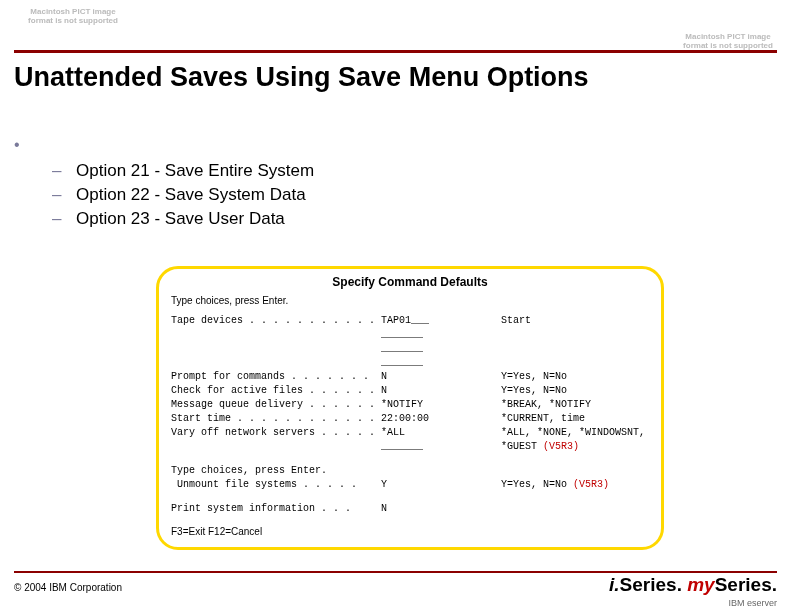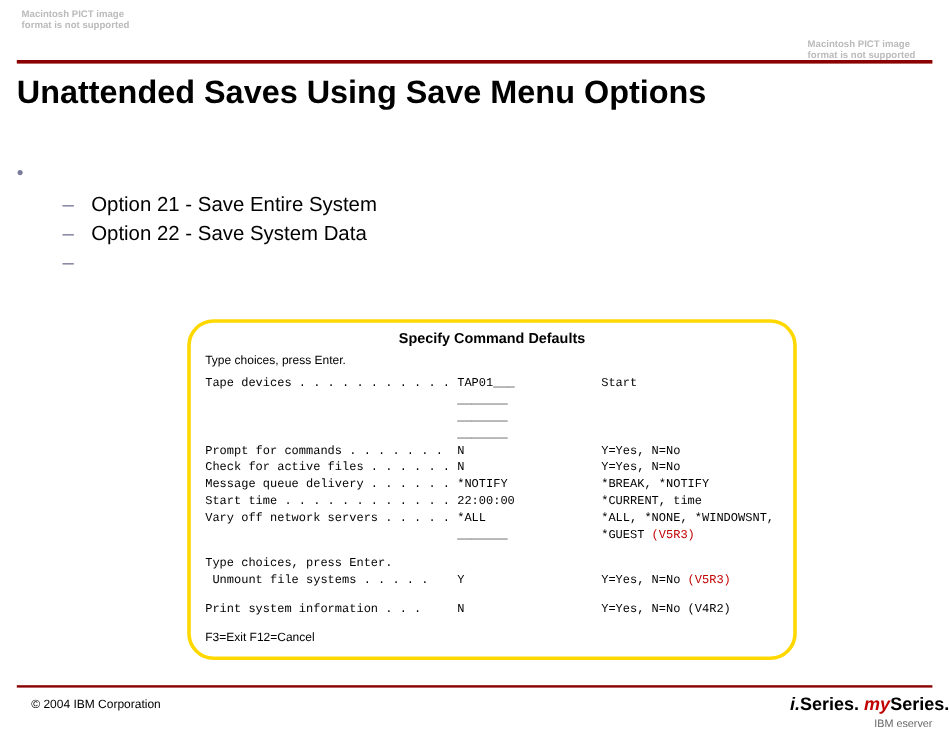"Macintosh PICT image format is" .placeholder-img { text-align: none -> center }
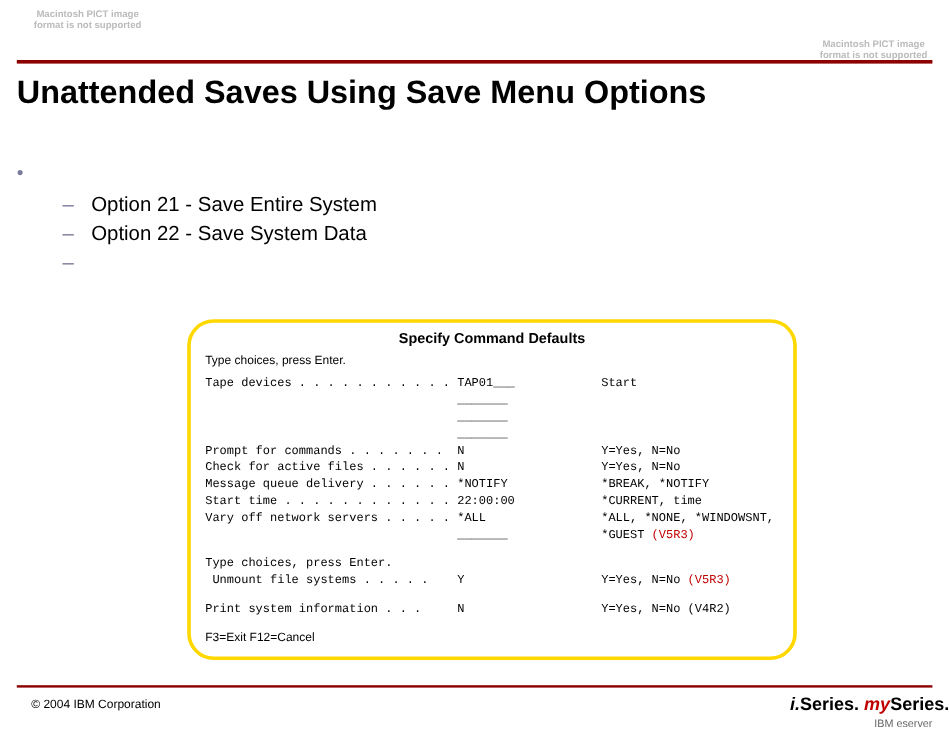"Option 23 - Save User" div { html: none -> <div>Option 23 - Save User Data</div> }
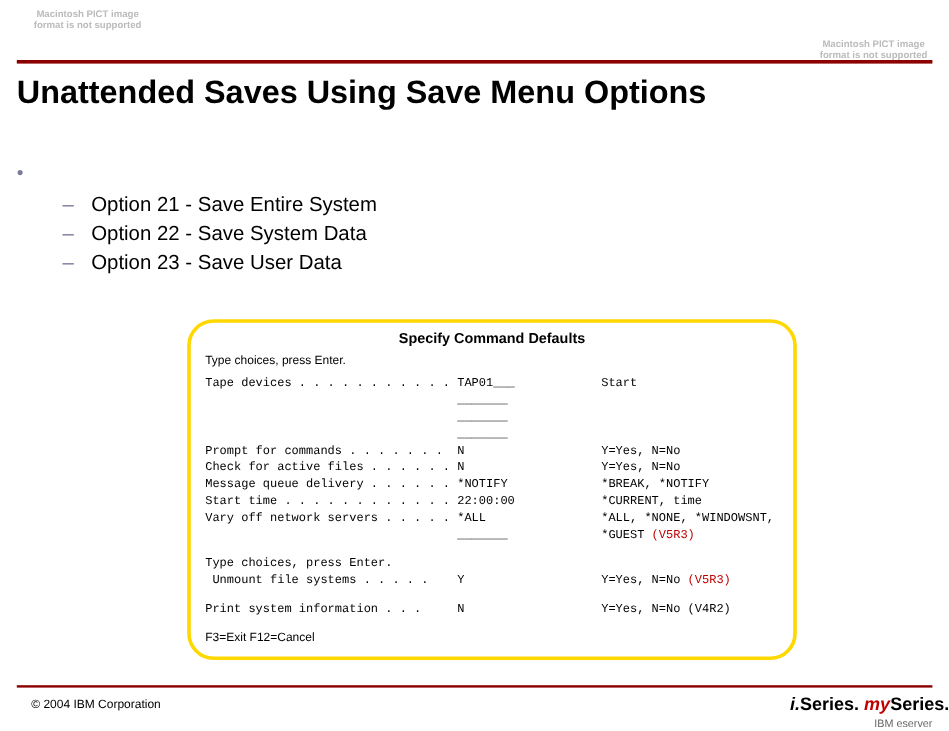"Y=Yes, N=No (V4R2)" div.col3 { html: <div>Y=Yes, N=No (V4R2)</div> -> none }
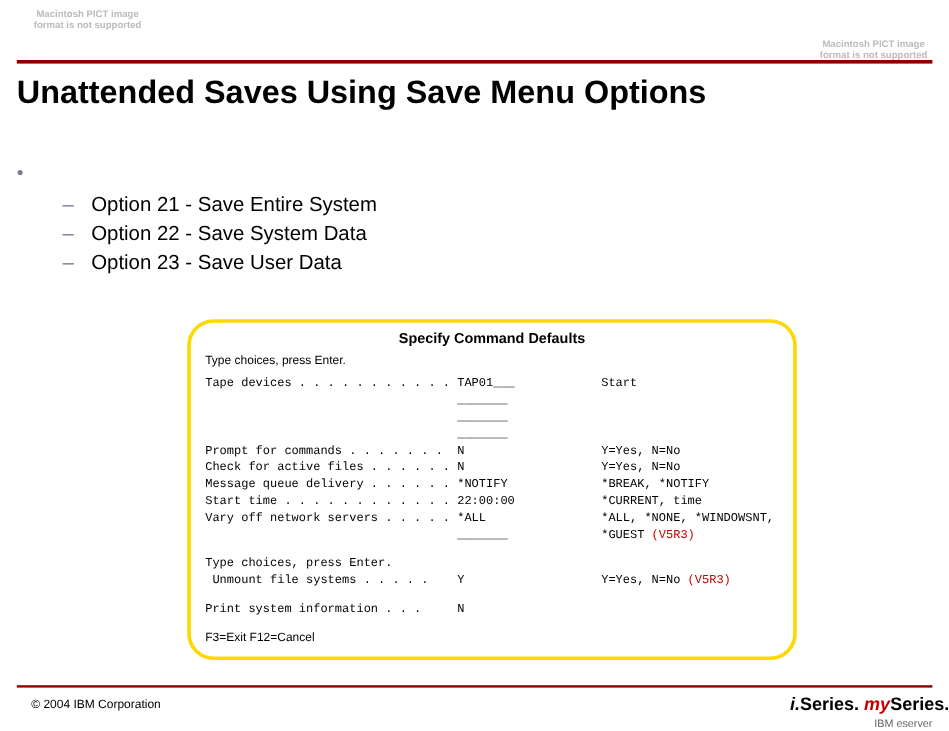"© 2004 IBM Corporation" .copyright { left: 26px -> 14px }
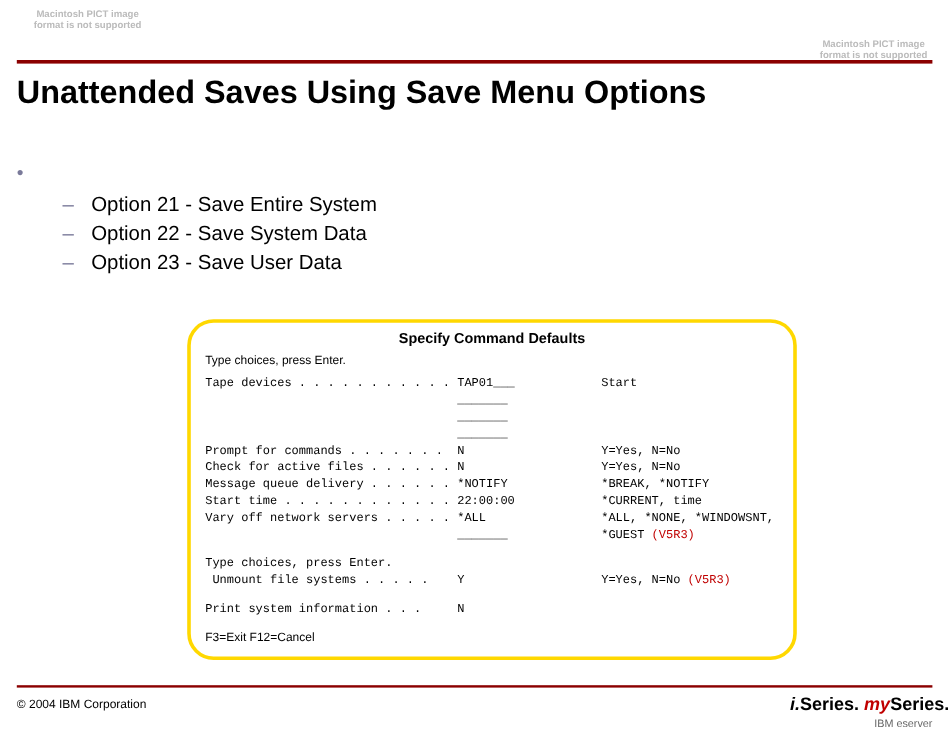"i.Series. mySeries." .brand { font-size: 15px -> 19px; right: 0 -> 14px }
